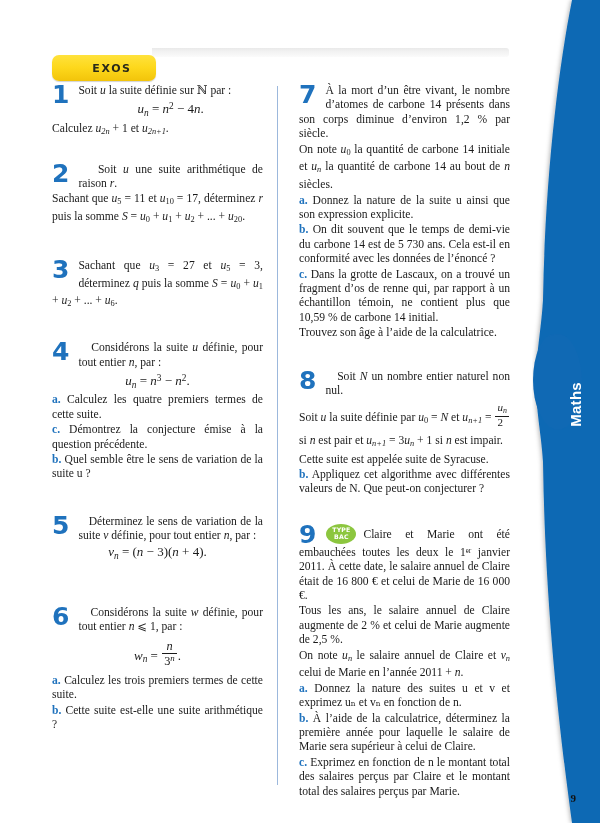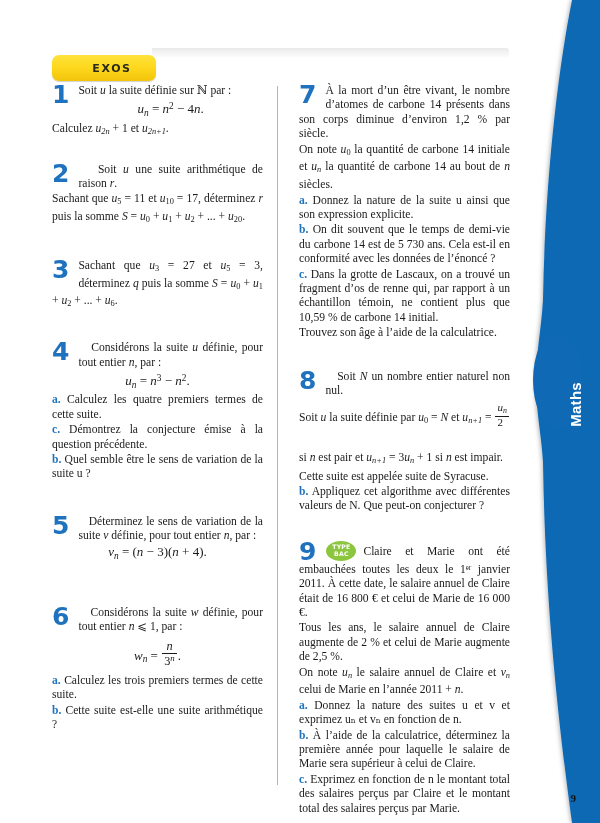"si n est pair et" p { margin-top: 22px -> 5px }
